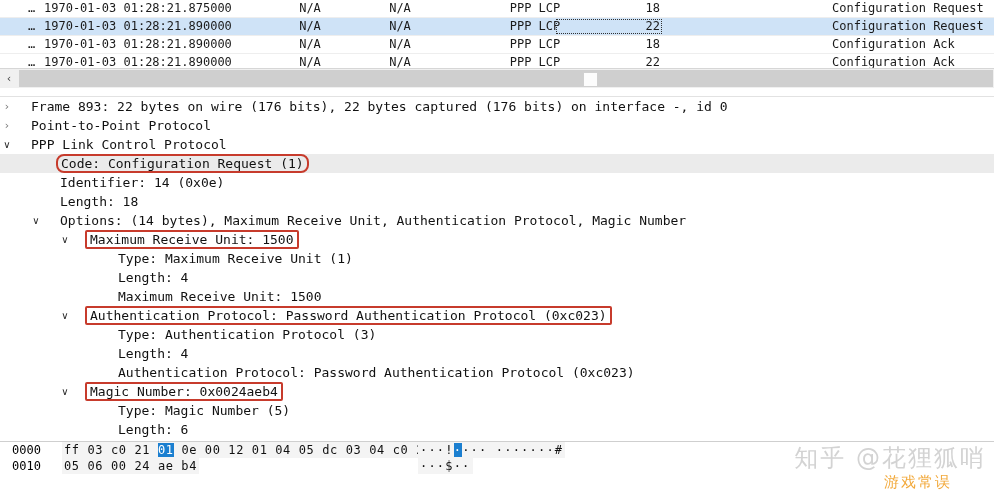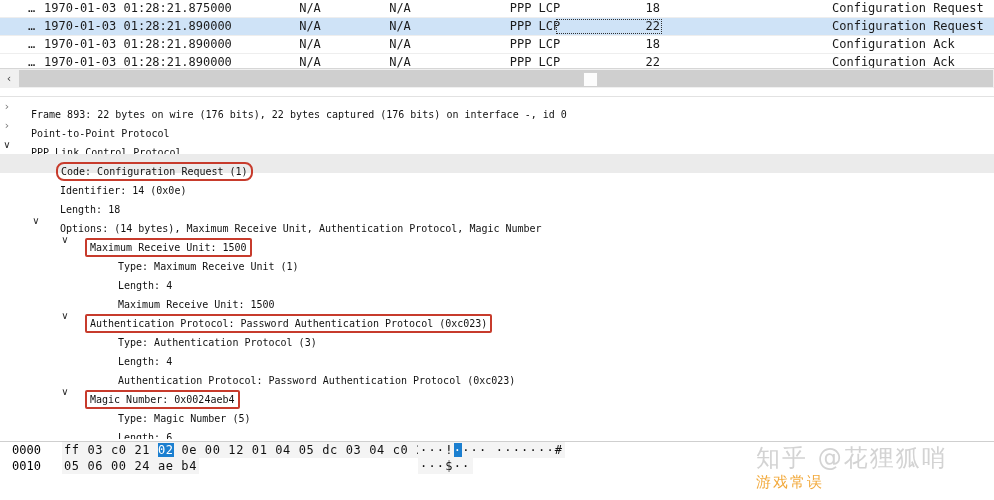"Frame 893: 22 bytes on" .tlabel { font-size: 10px -> 13px; margin-top: 8px -> none }
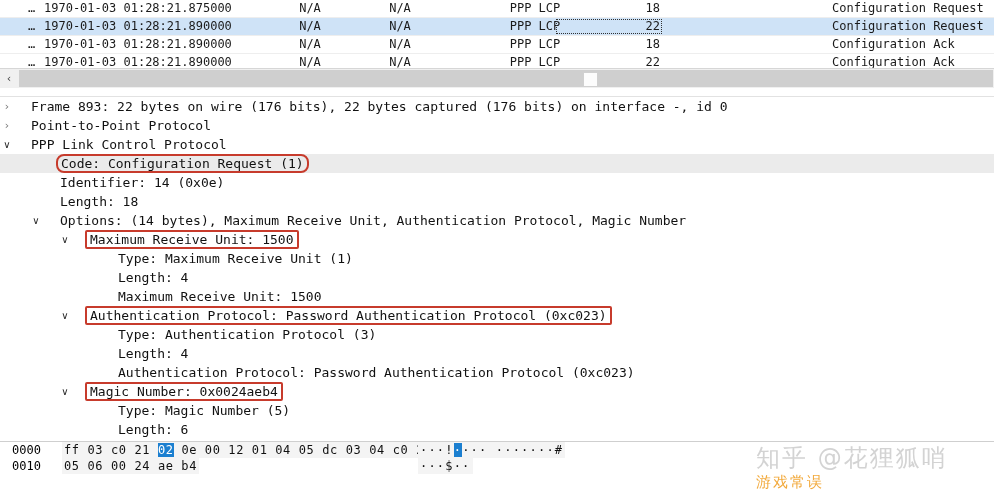"02" span.hl { text: 02 -> 01 }
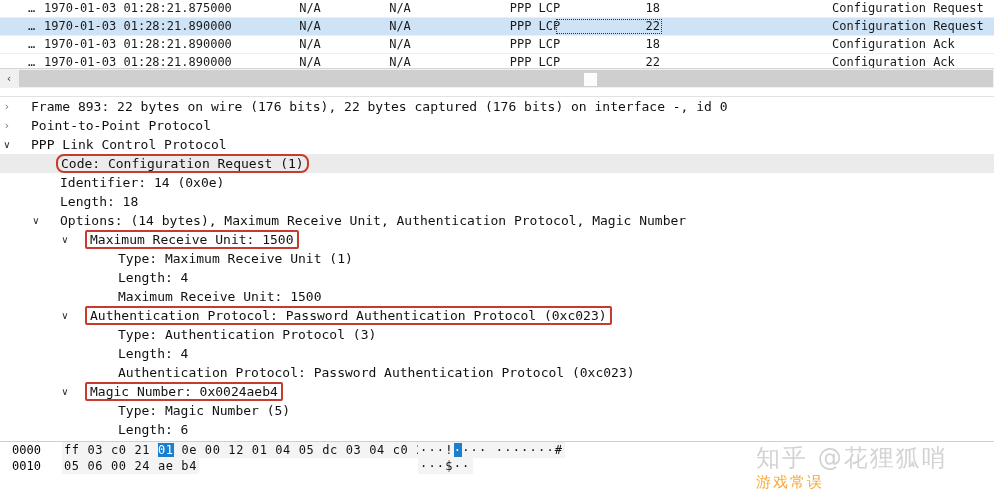"知乎 @花狸狐哨" #watermark { text-align: left -> right }
